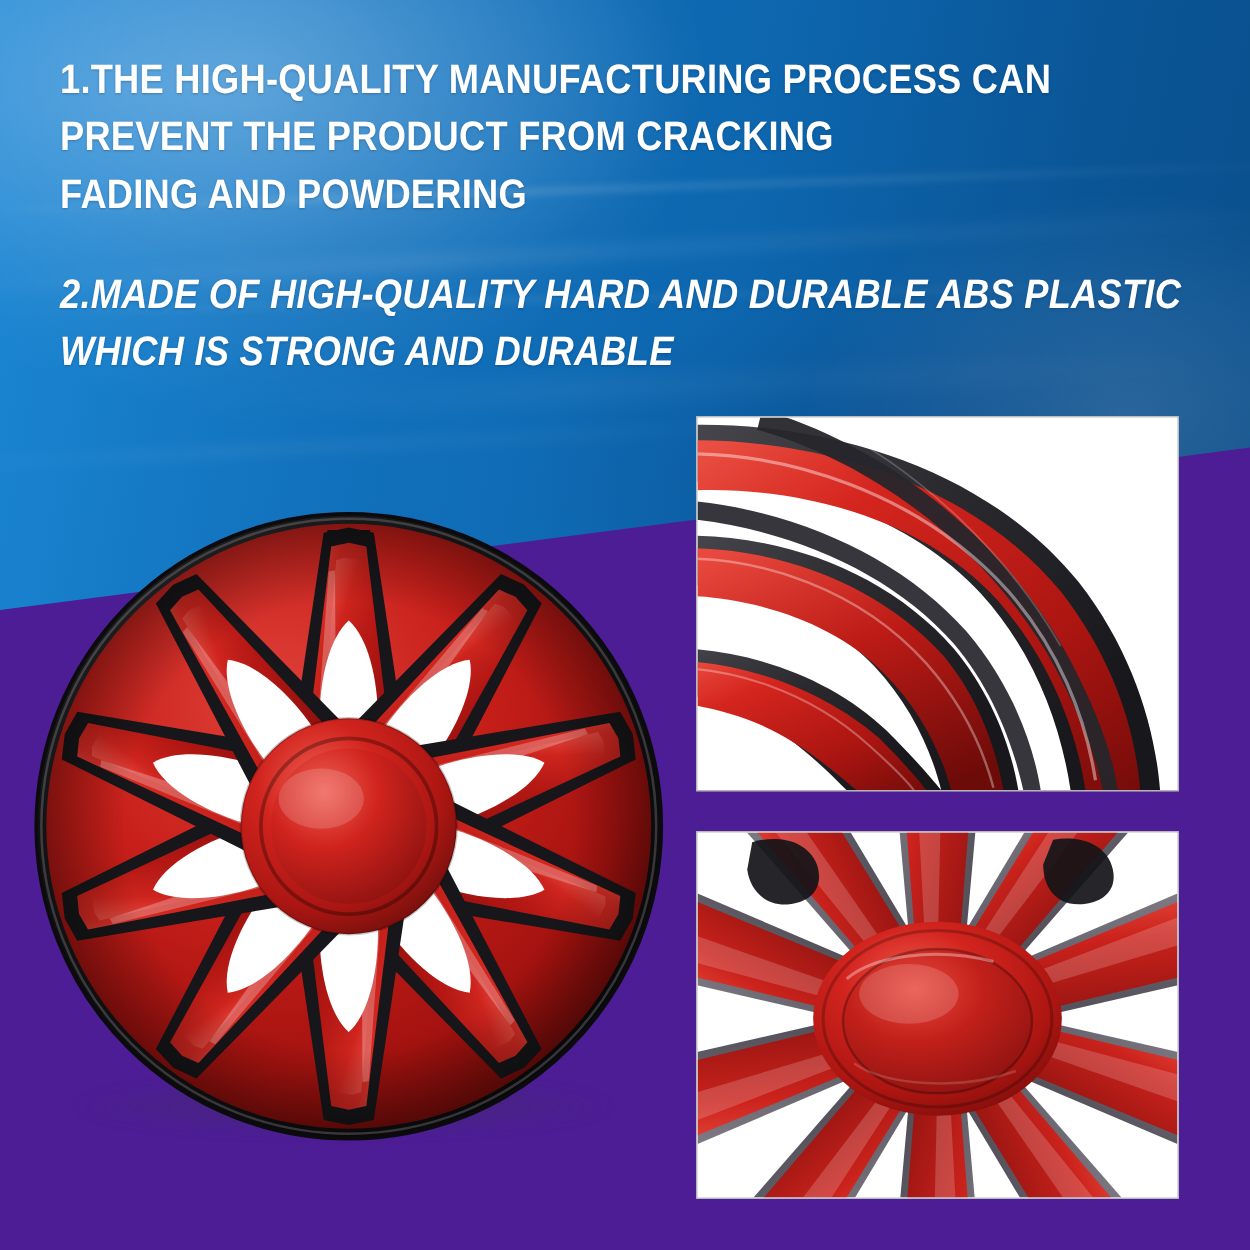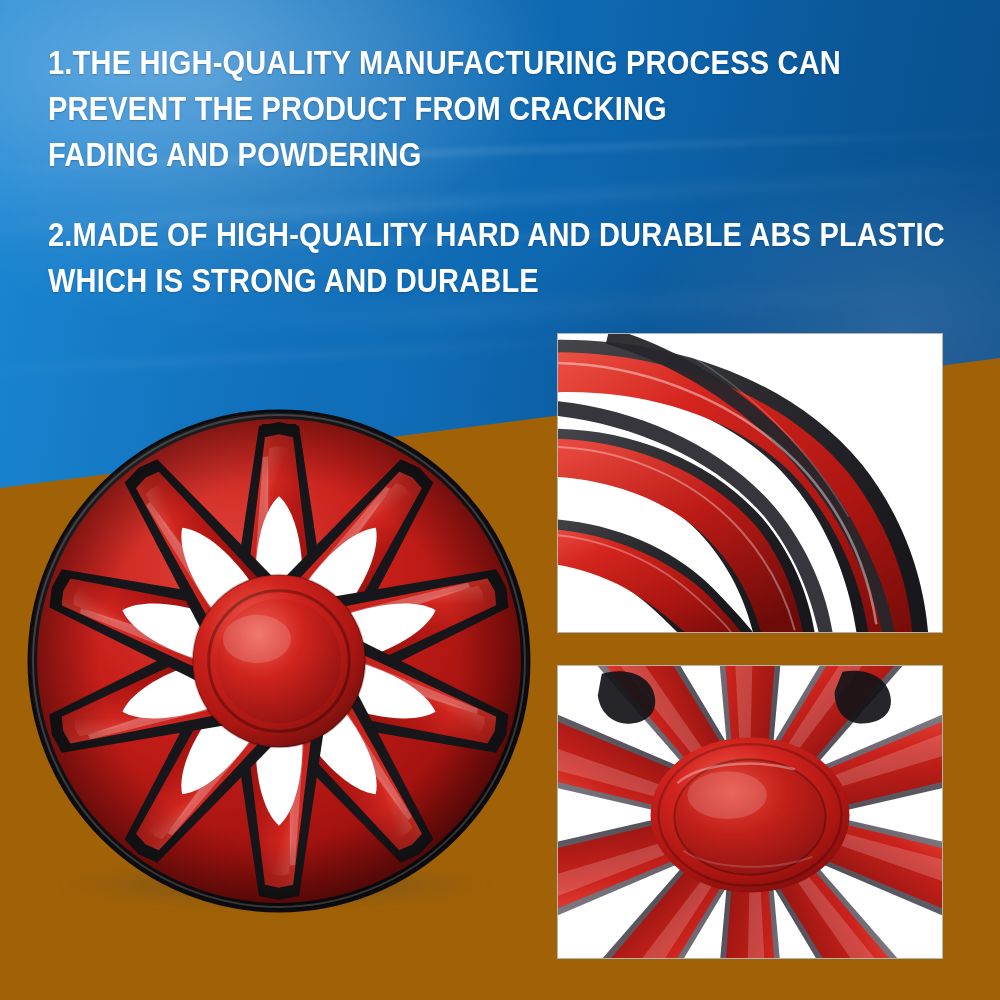"1.THE HIGH-QUALITY MANUFACTURING PROCESS" #stage { background: #a16207 -> #4c1d95 }
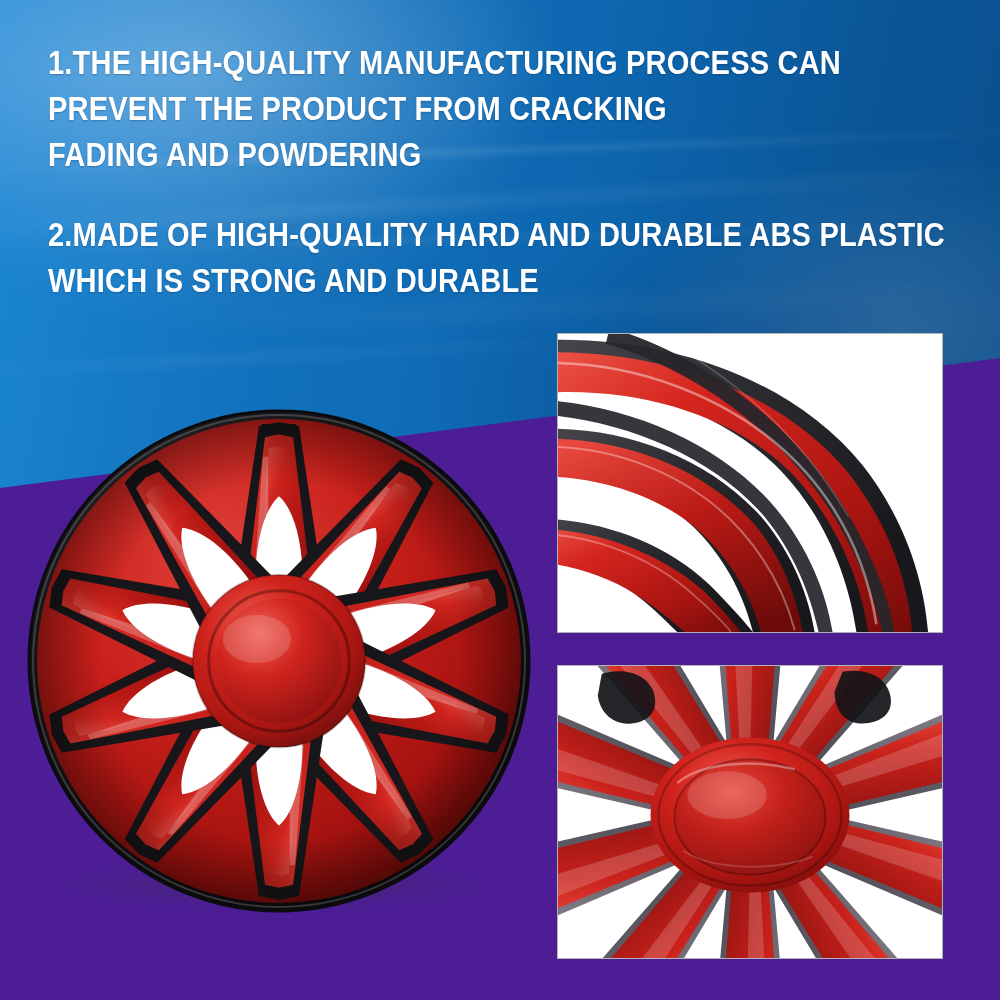"2.MADE OF HIGH-QUALITY HARD AND" .para + .para { font-style: none -> italic }
